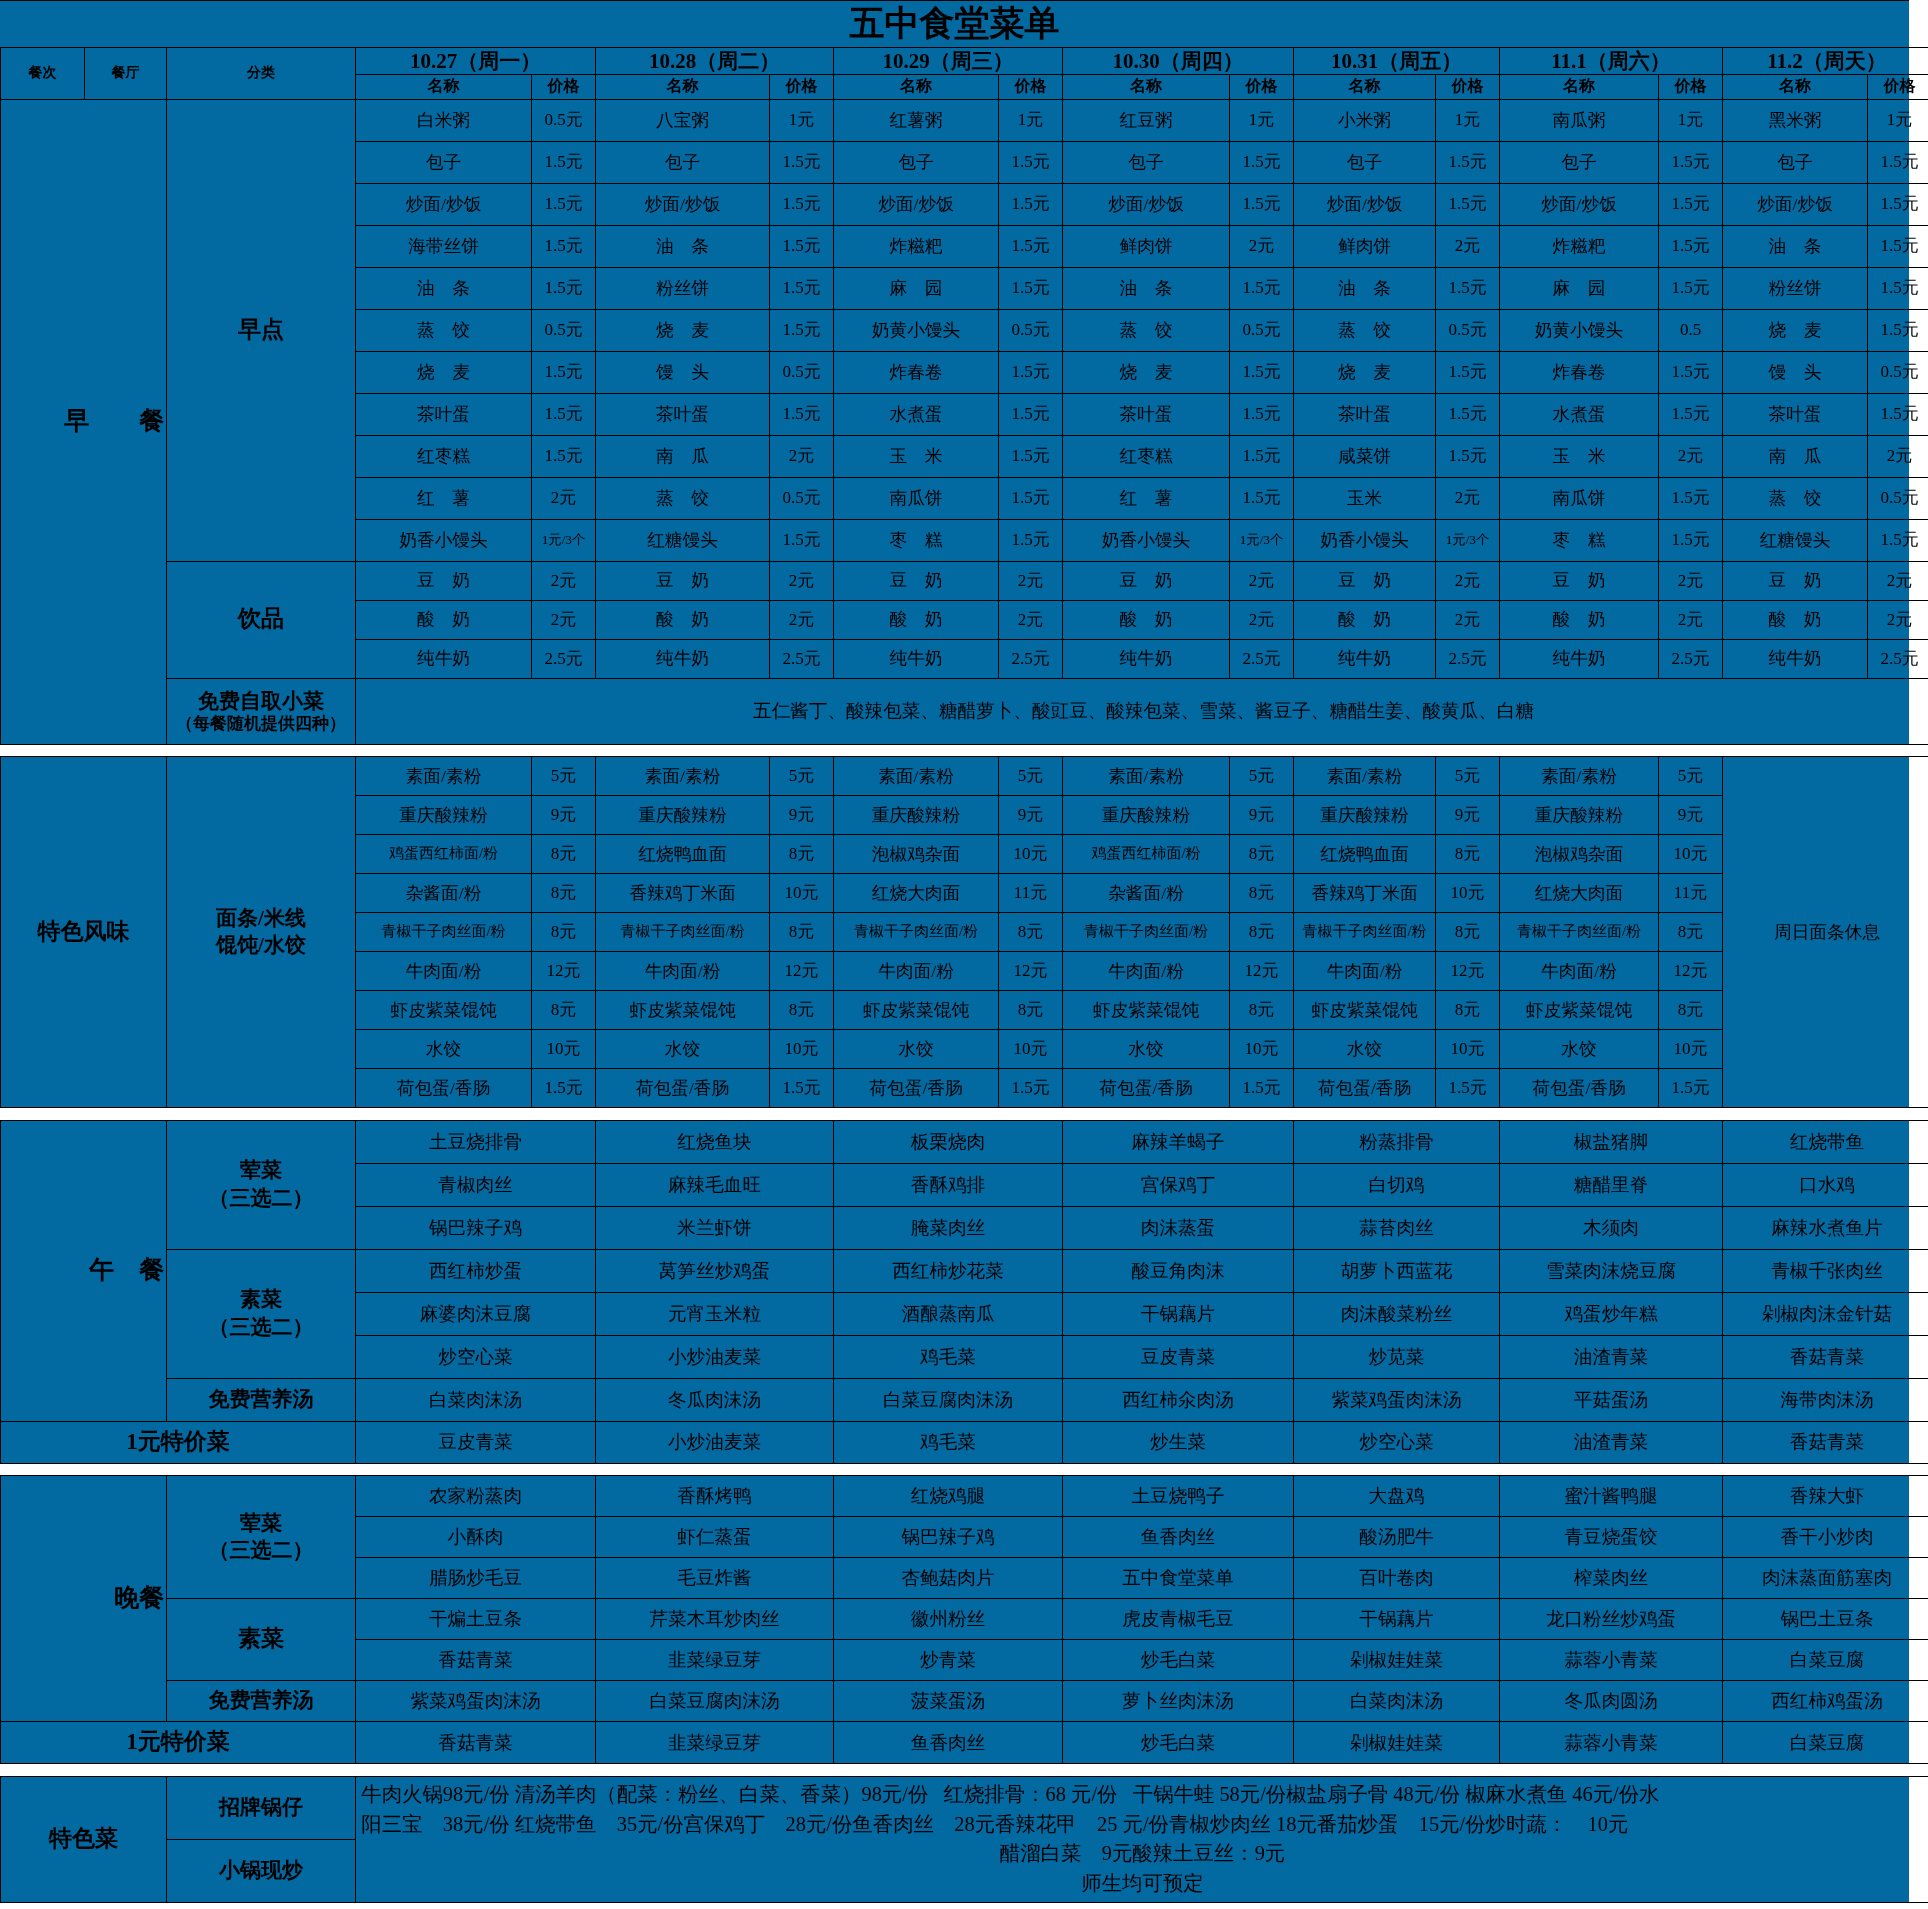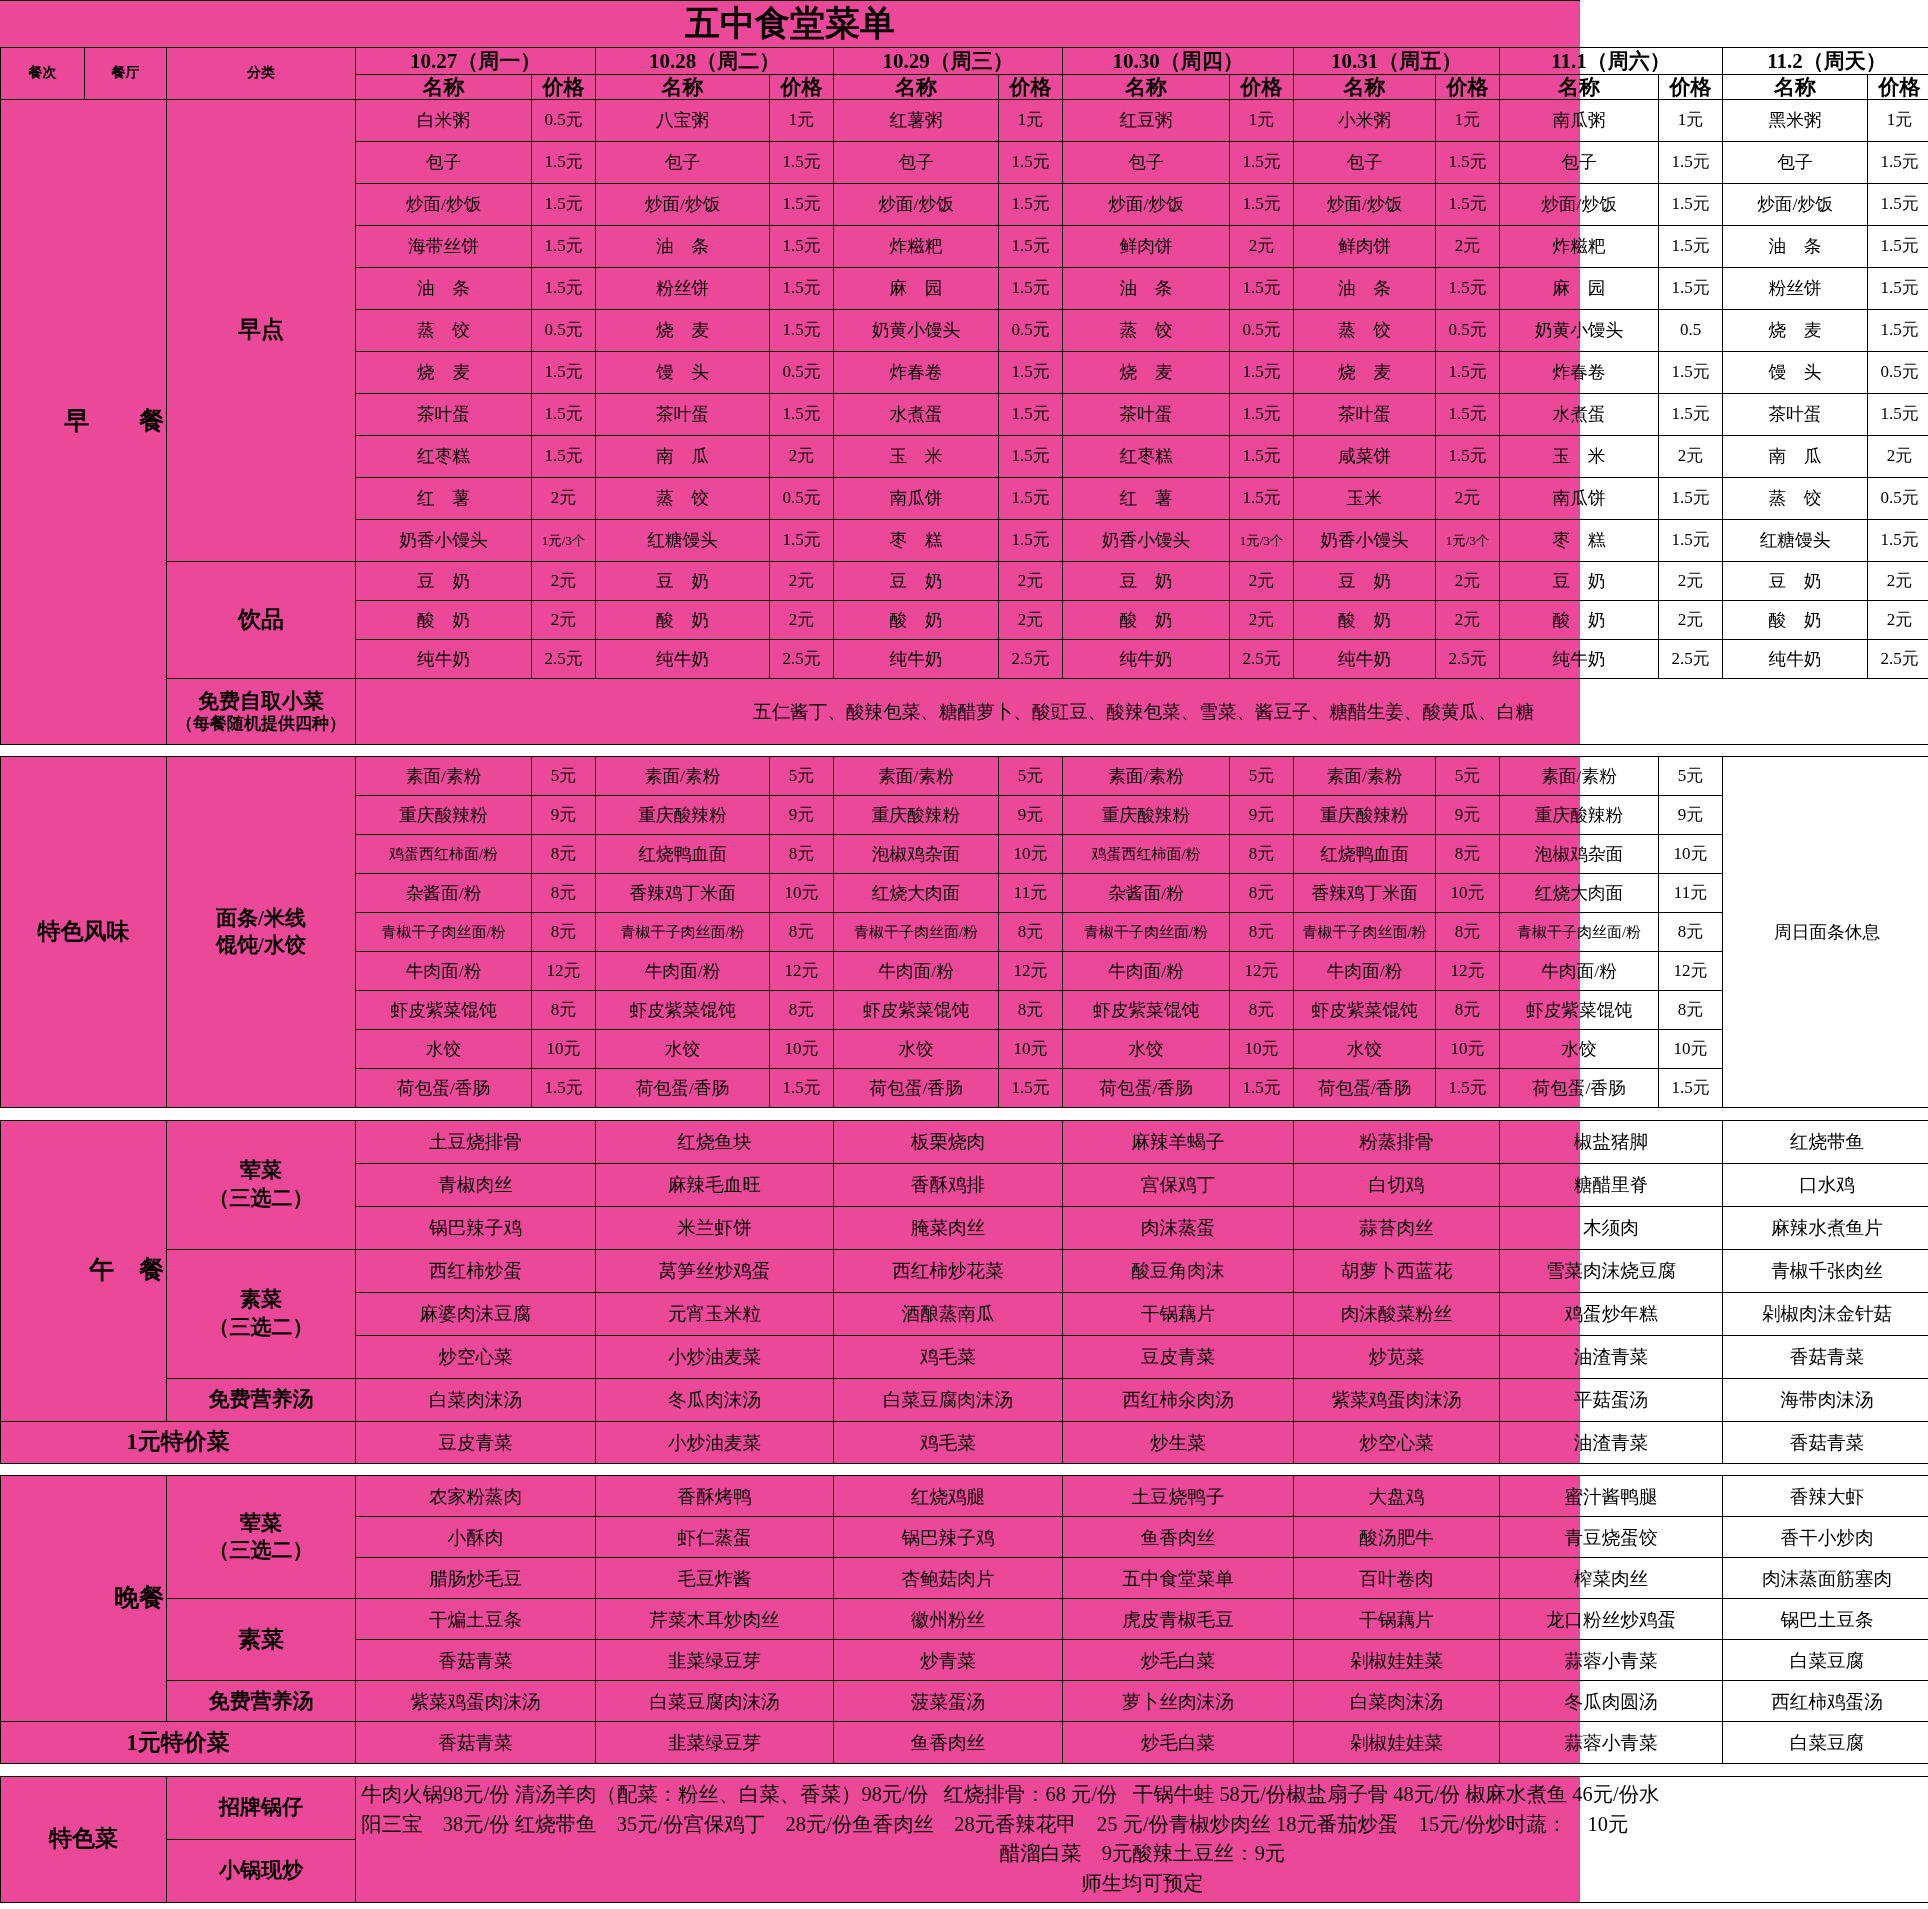"五中食堂菜单" .sheet { background: #ec4899 -> #0369a1; width: 1580px -> 1909px }
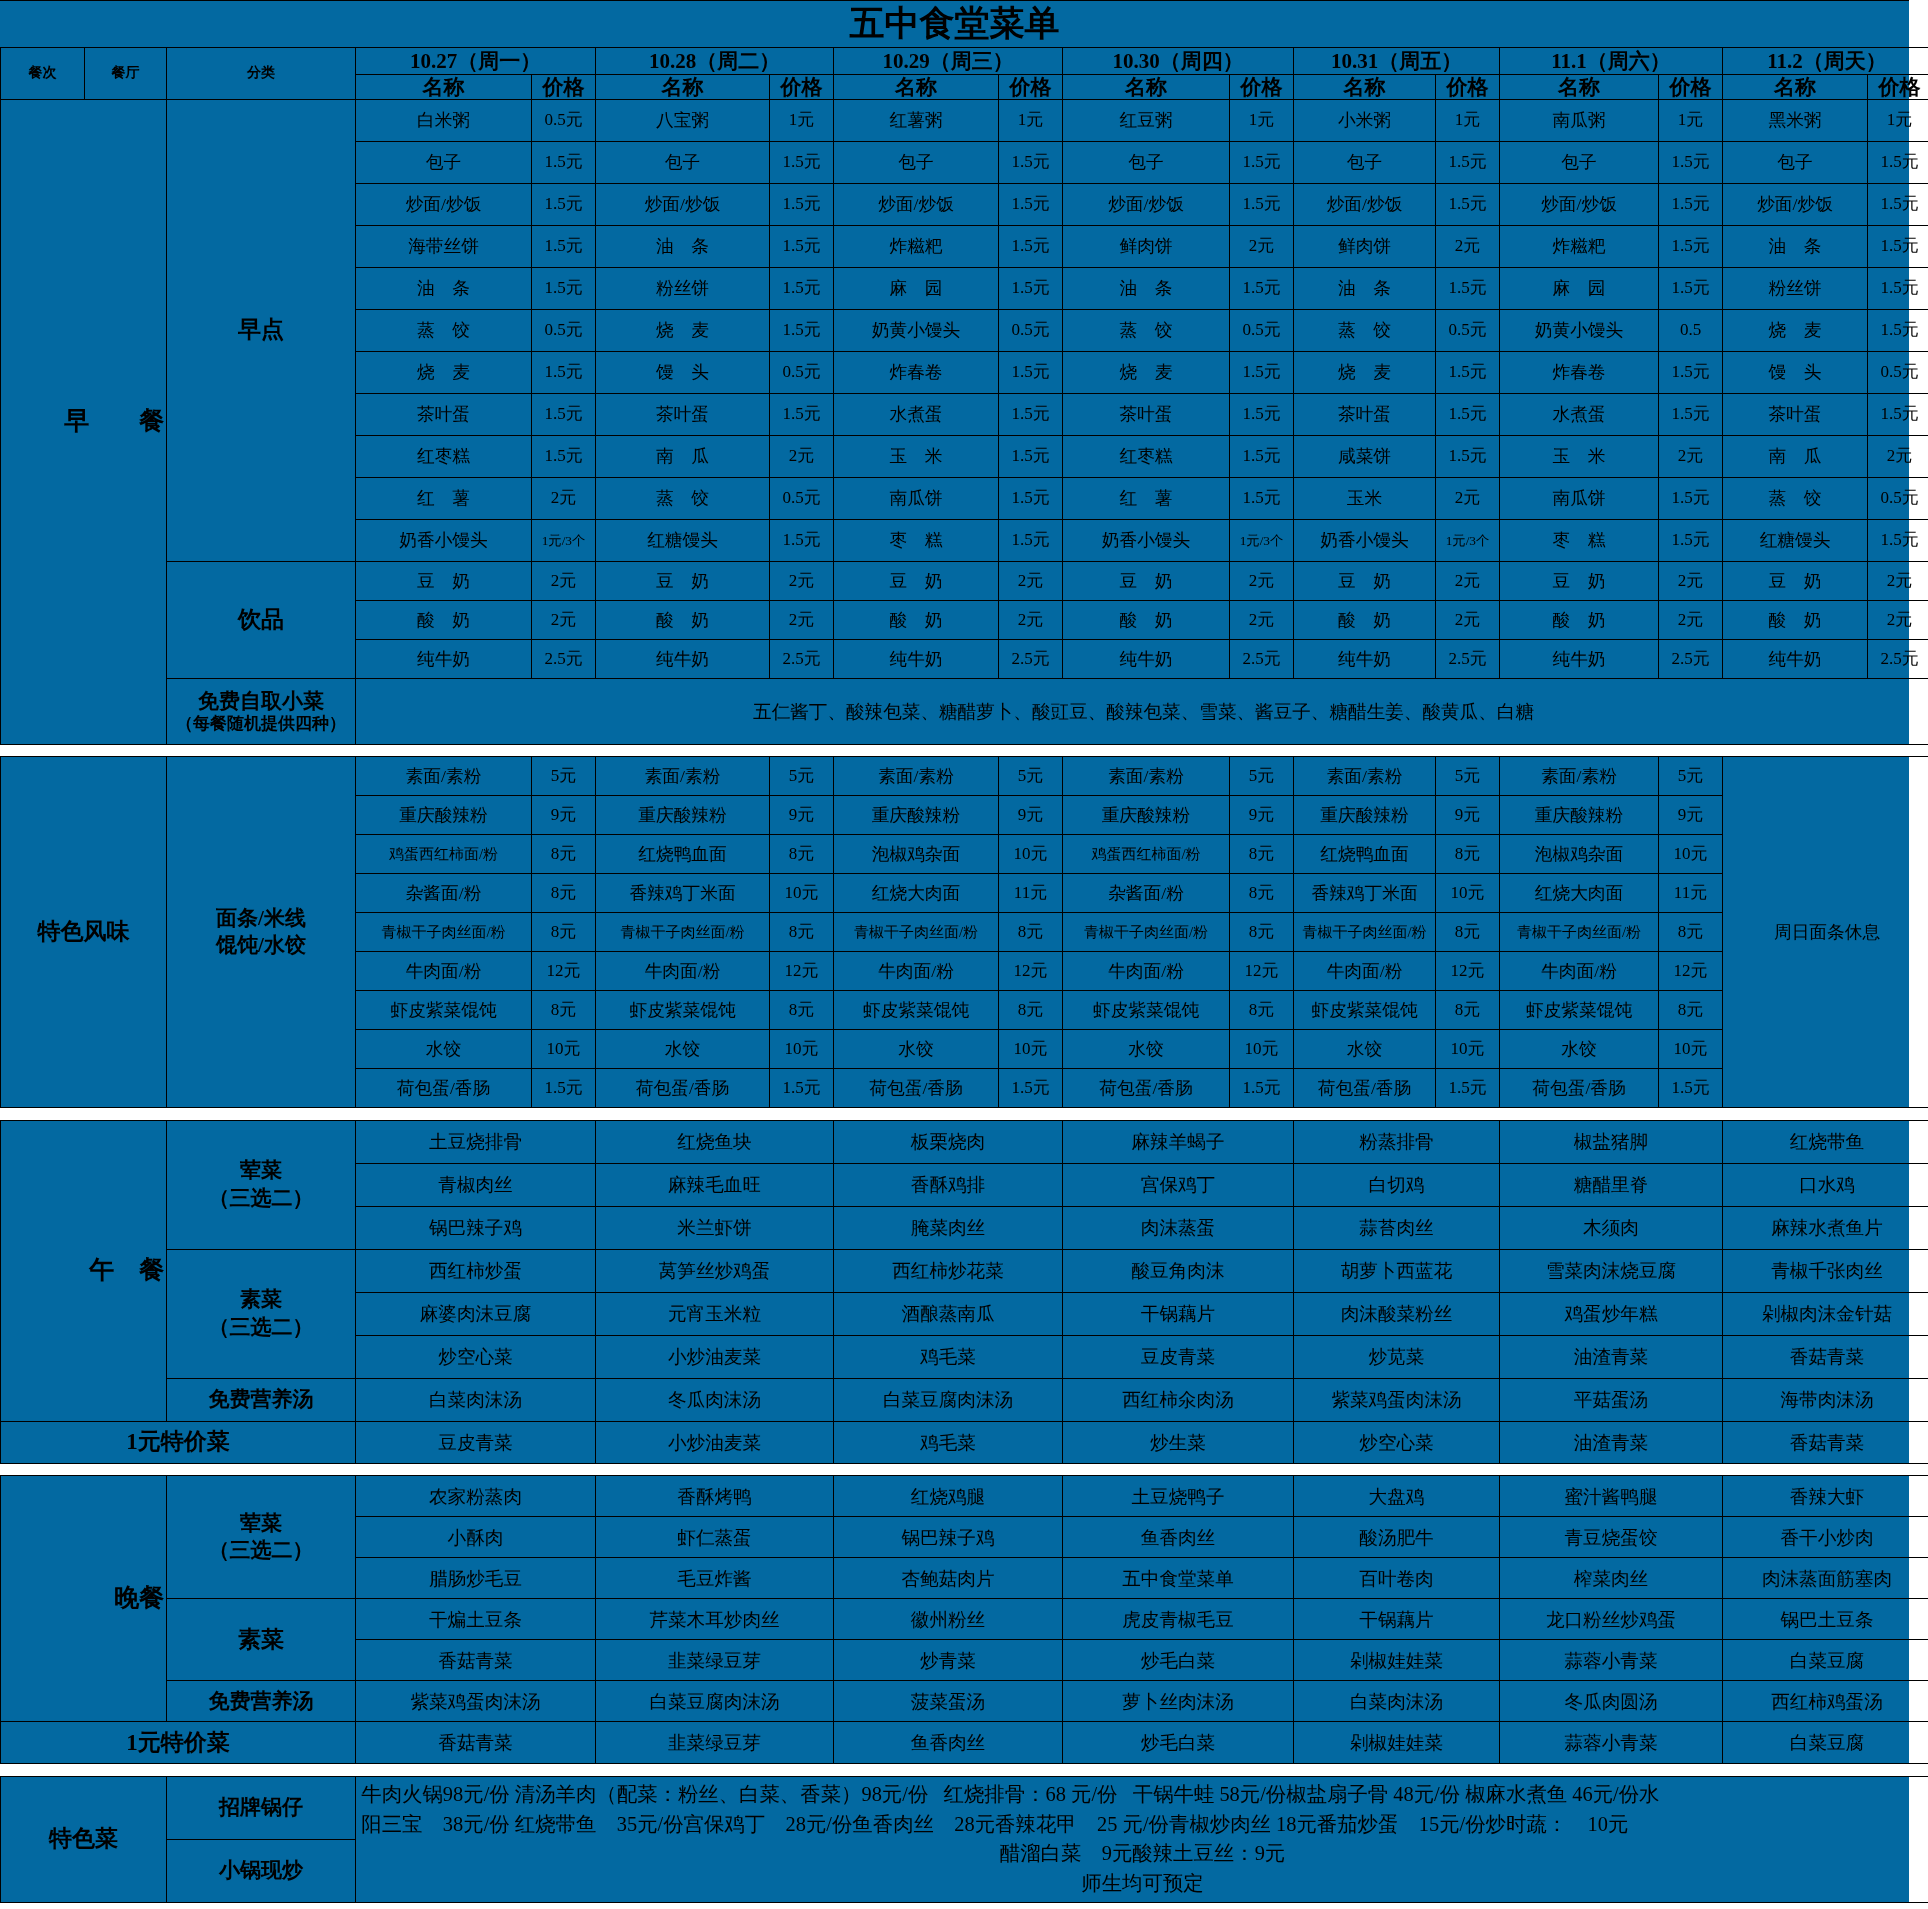"名称" tr.hd2 td { font-size: 21px -> 16px }
